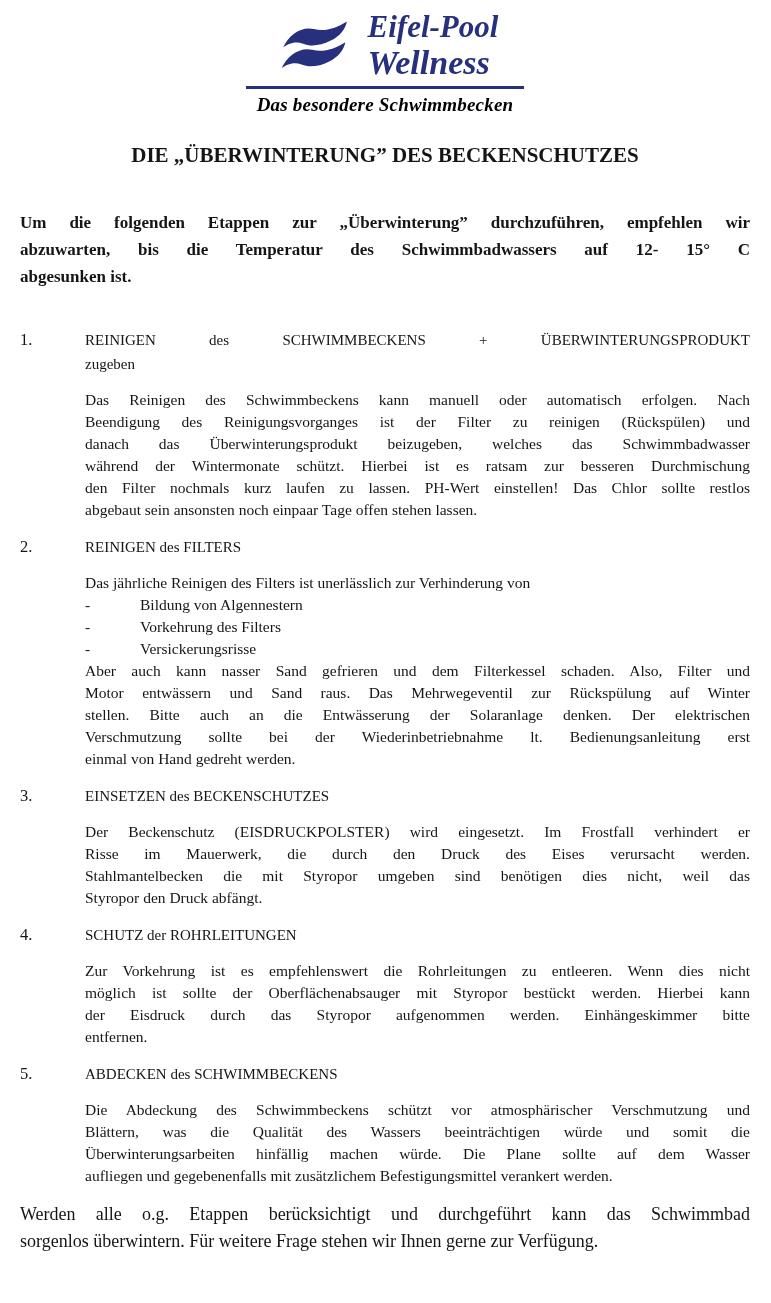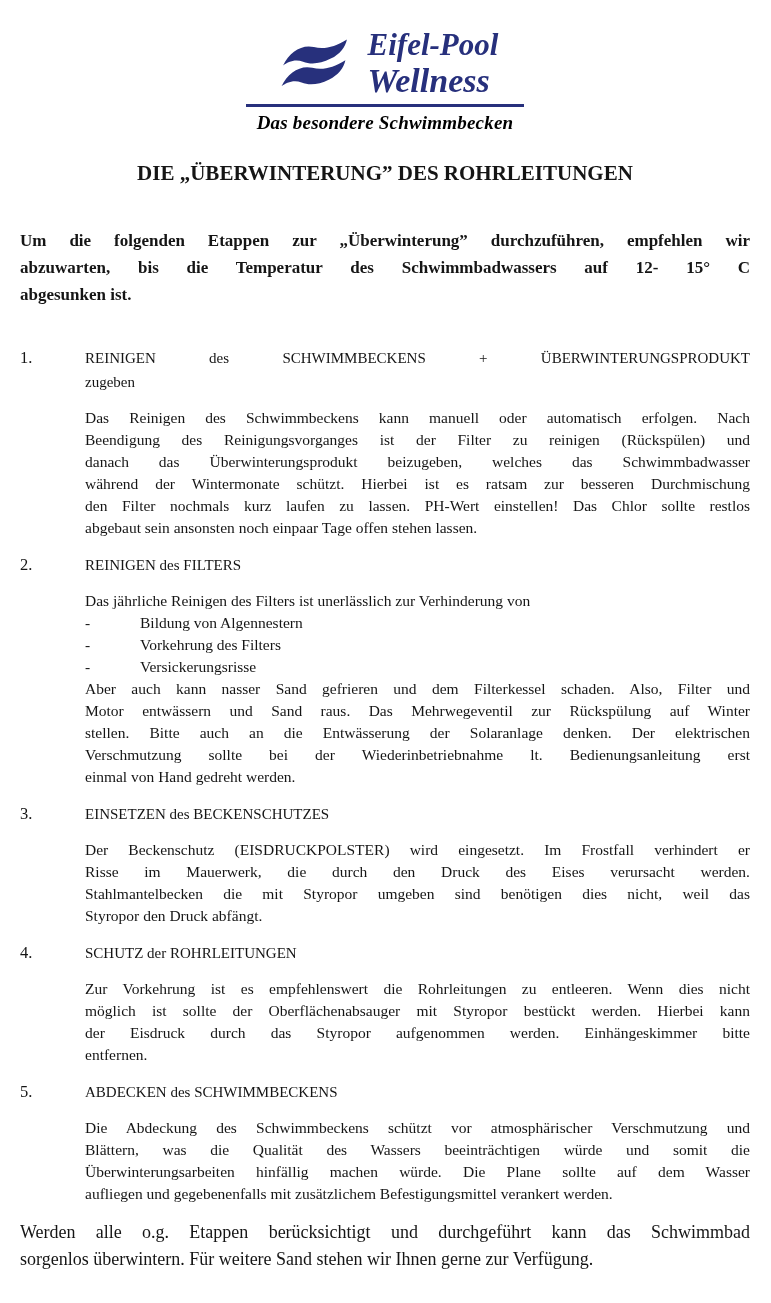"Eifel-Pool" .page { padding: 28px 21px 0 20px -> 10px 21px 0 20px }
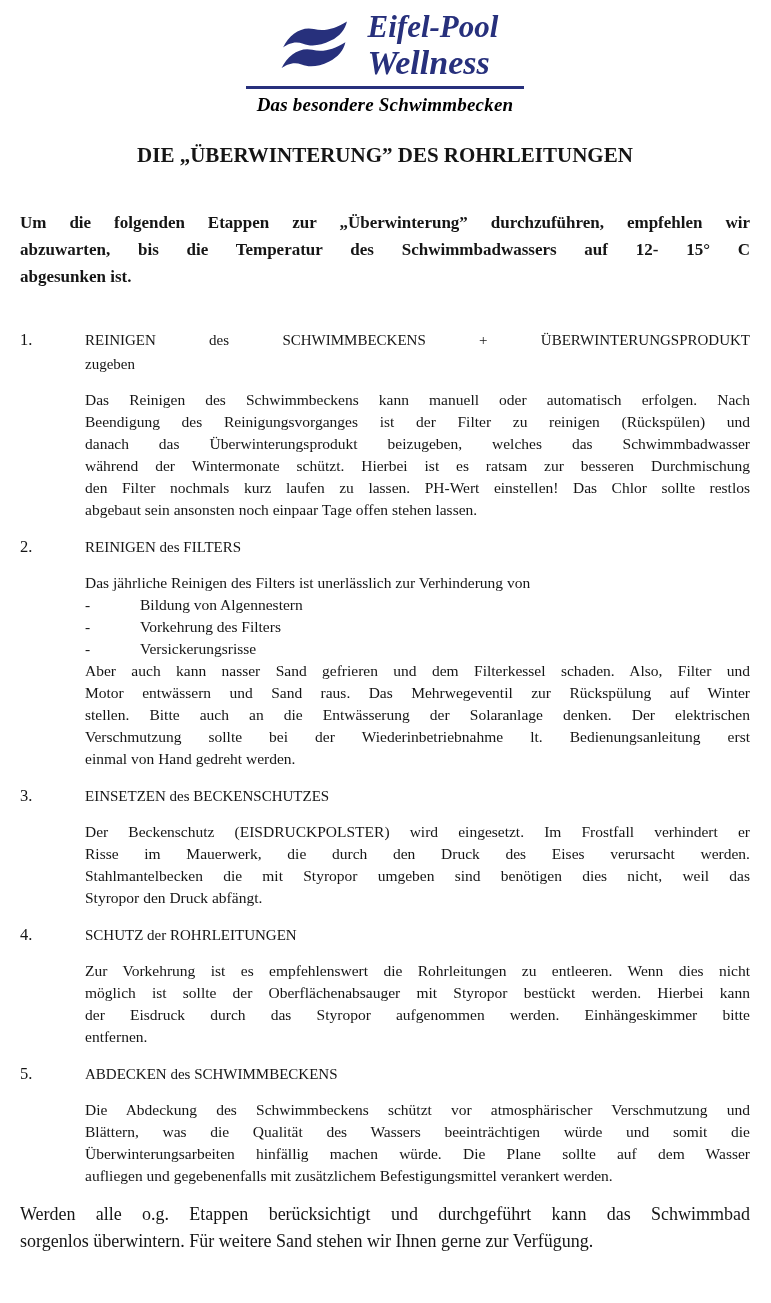"DIE „ÜBERWINTERUNG” DES ROHRLEITUNGEN" h1.title { text: ROHRLEITUNGEN -> BECKENSCHUTZES }
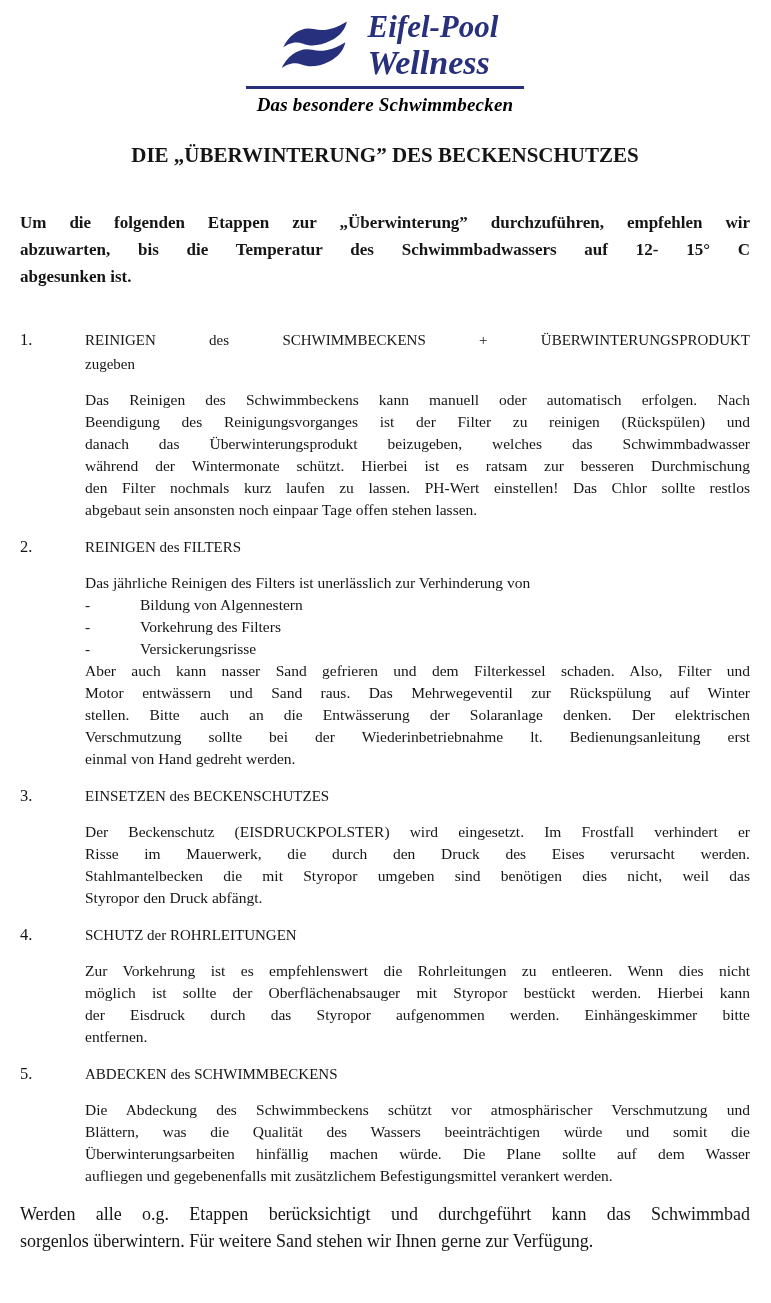"sorgenlos überwintern. Für weitere Sand" div.jline { text: Sand -> Frage }
